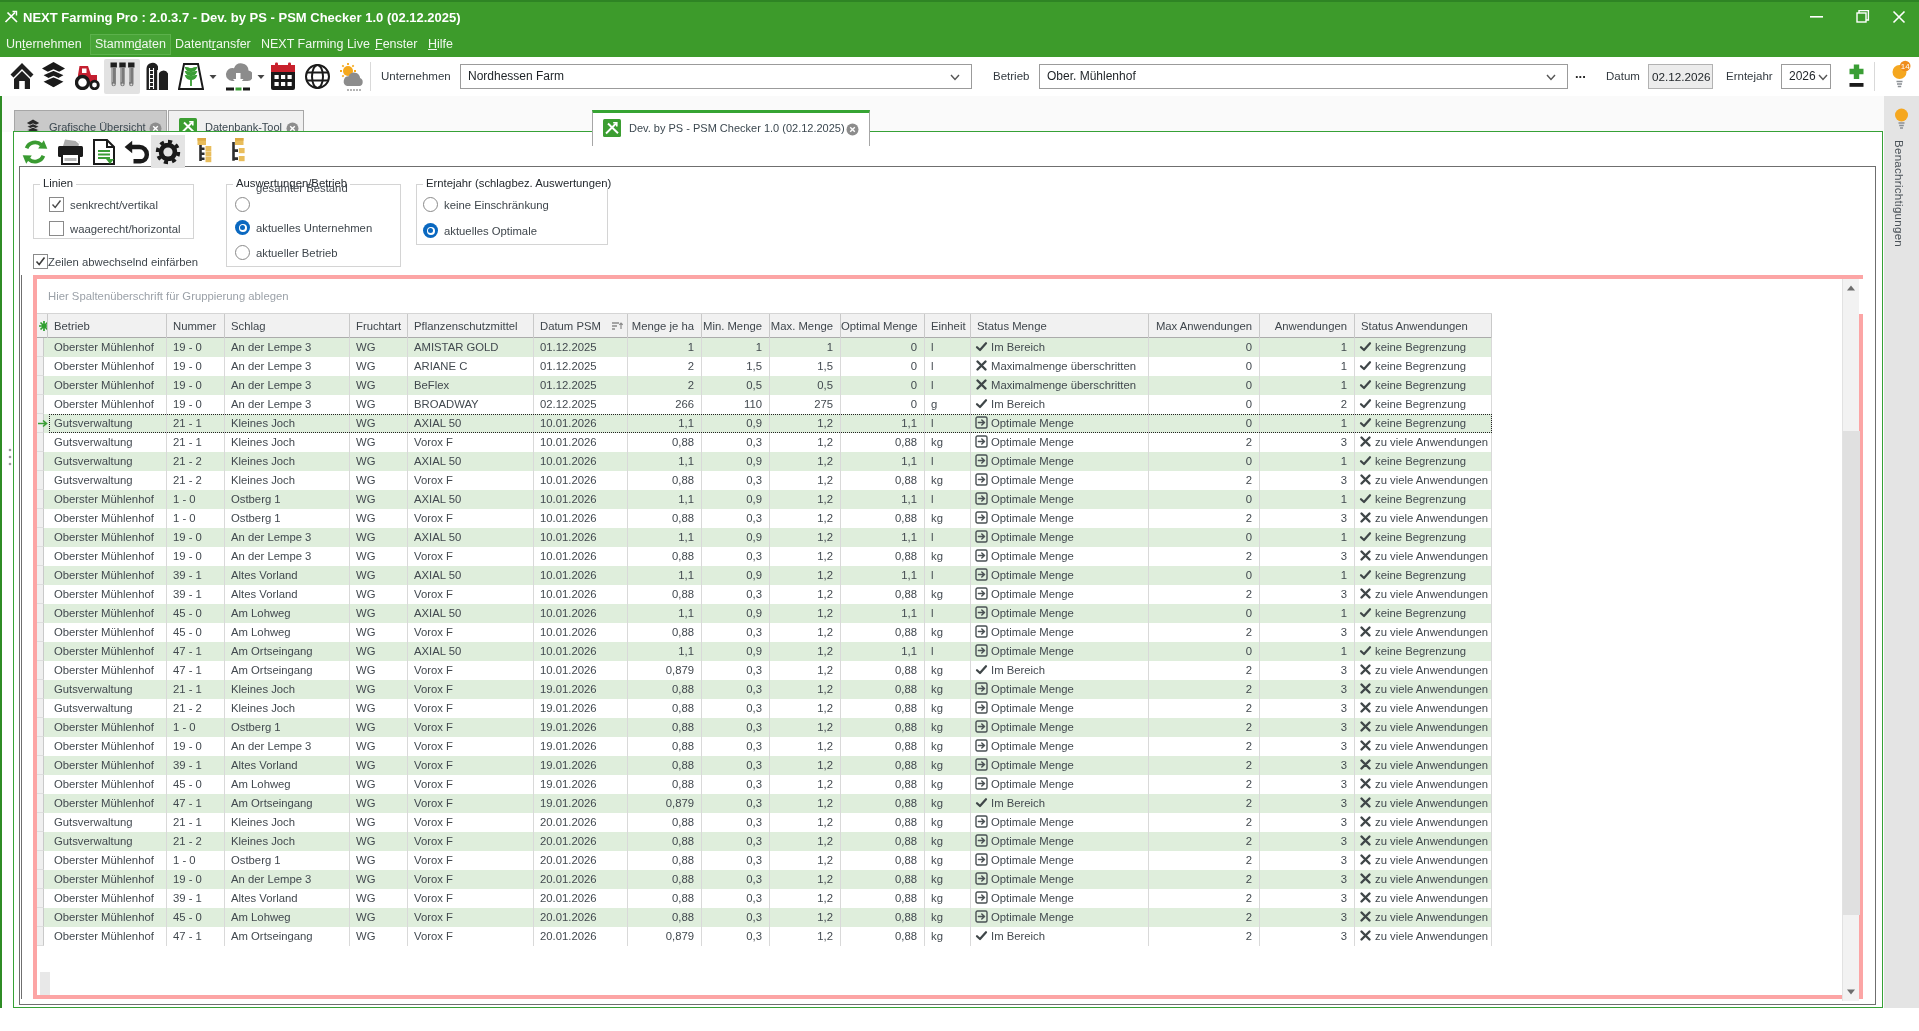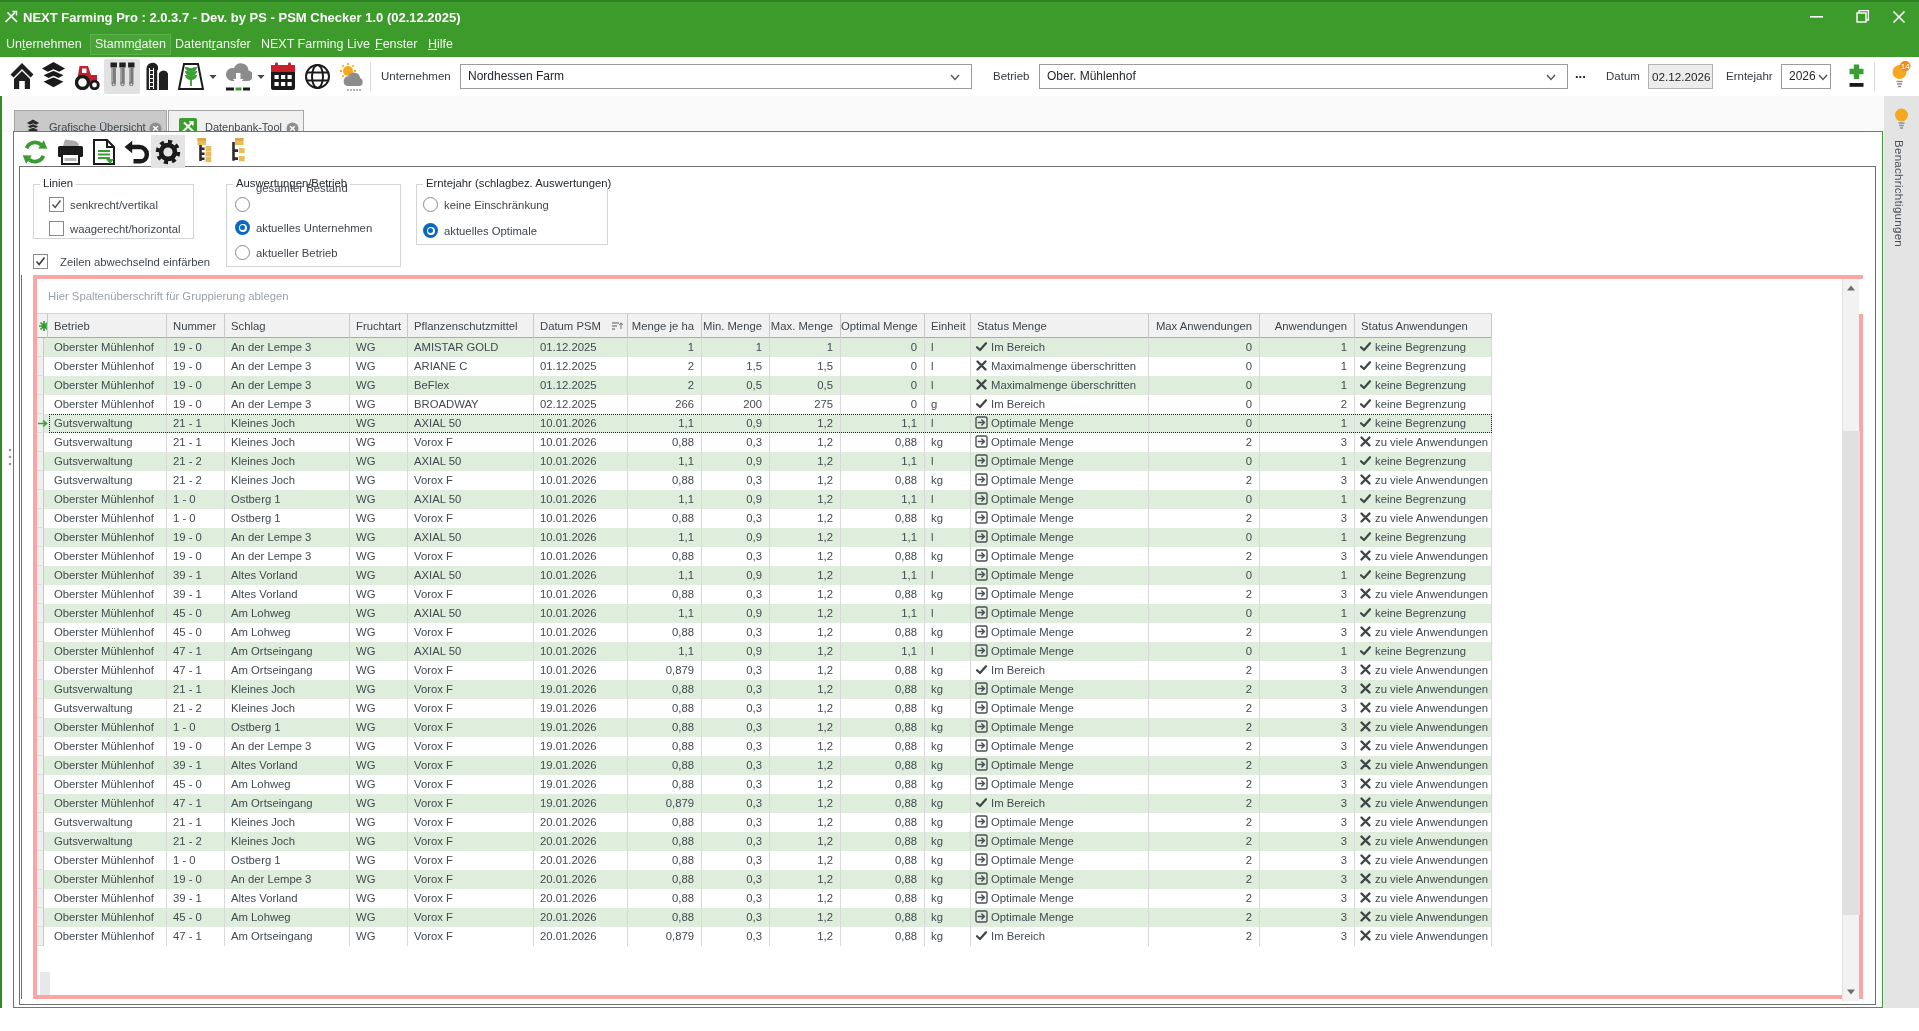"Dev. by PS - PSM" div.tab { html: none -> <div> <span><svg> <rect></rect> <path></path> <path></path> </svg></span> <span>Dev. by PS - PSM Checker 1.0 (02.12.2025)</span> <svg> <circle></circle> <path></path> </svg> </div> }
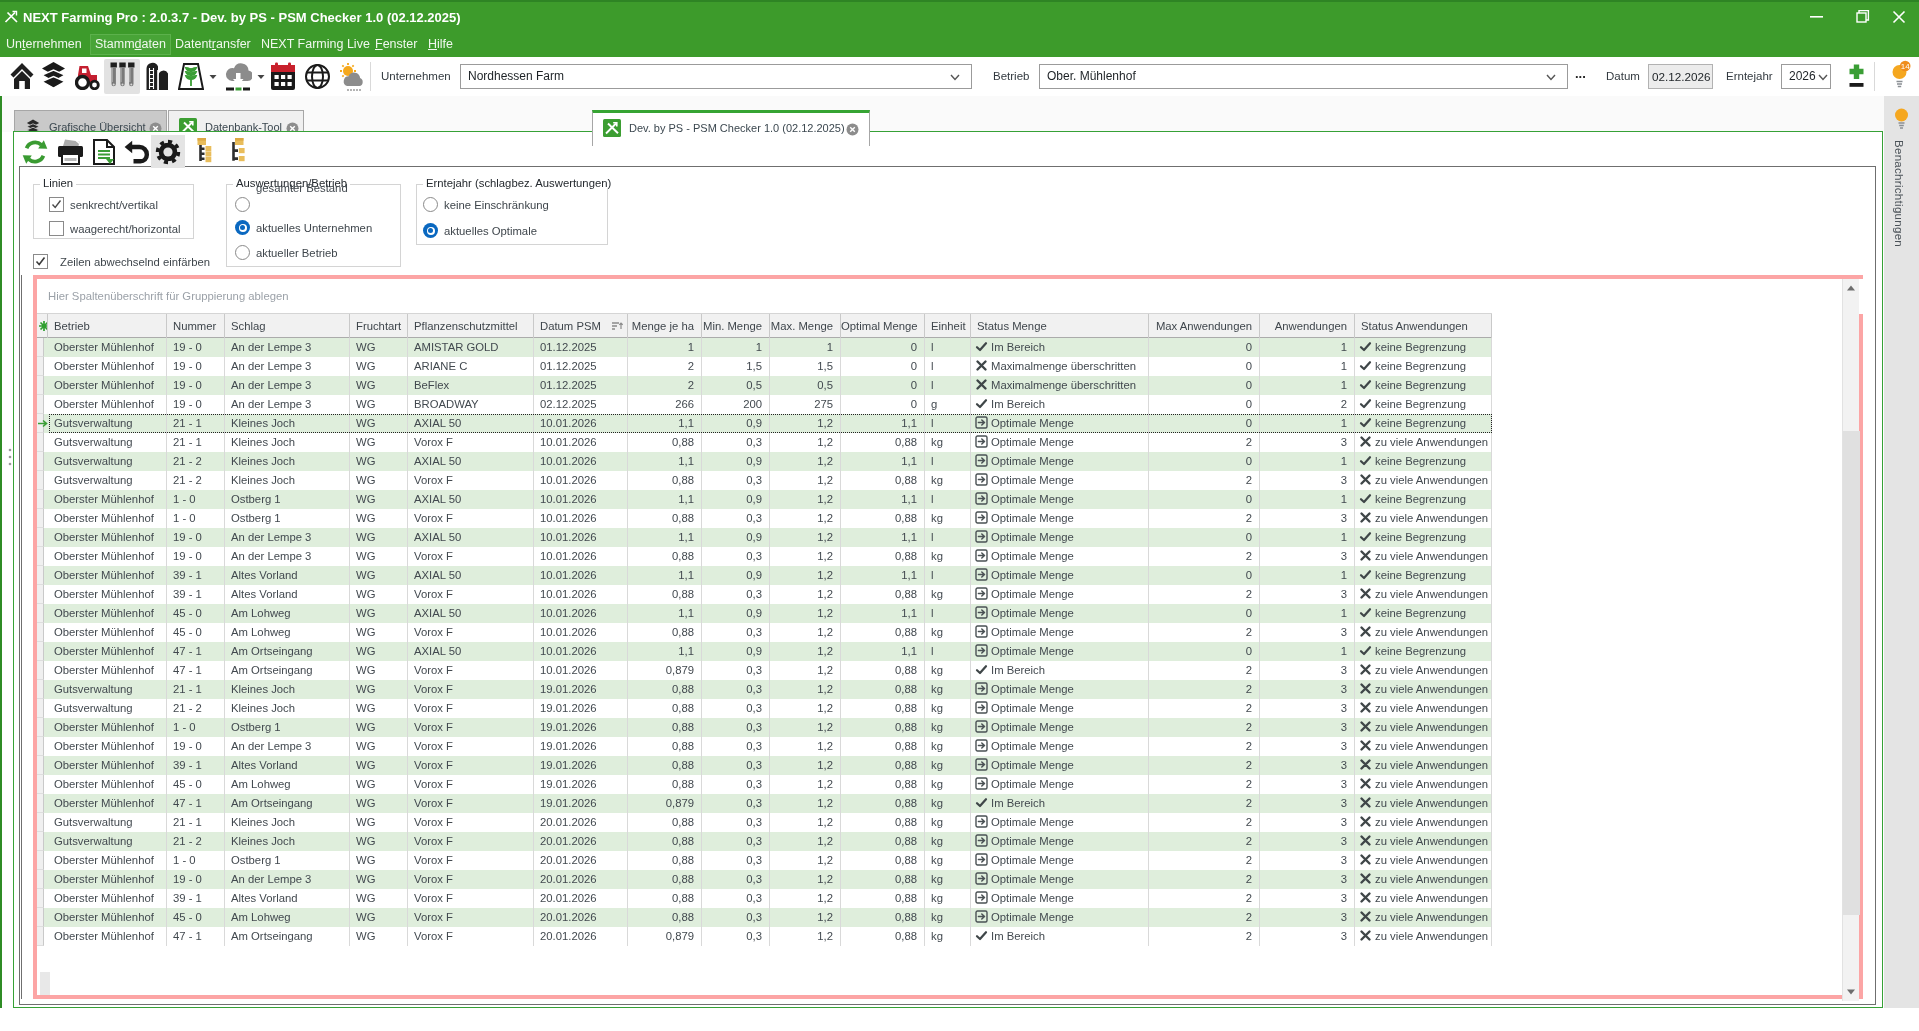"Zeilen abwechselnd einfärben" div.flabel { left: 60px -> 48px }
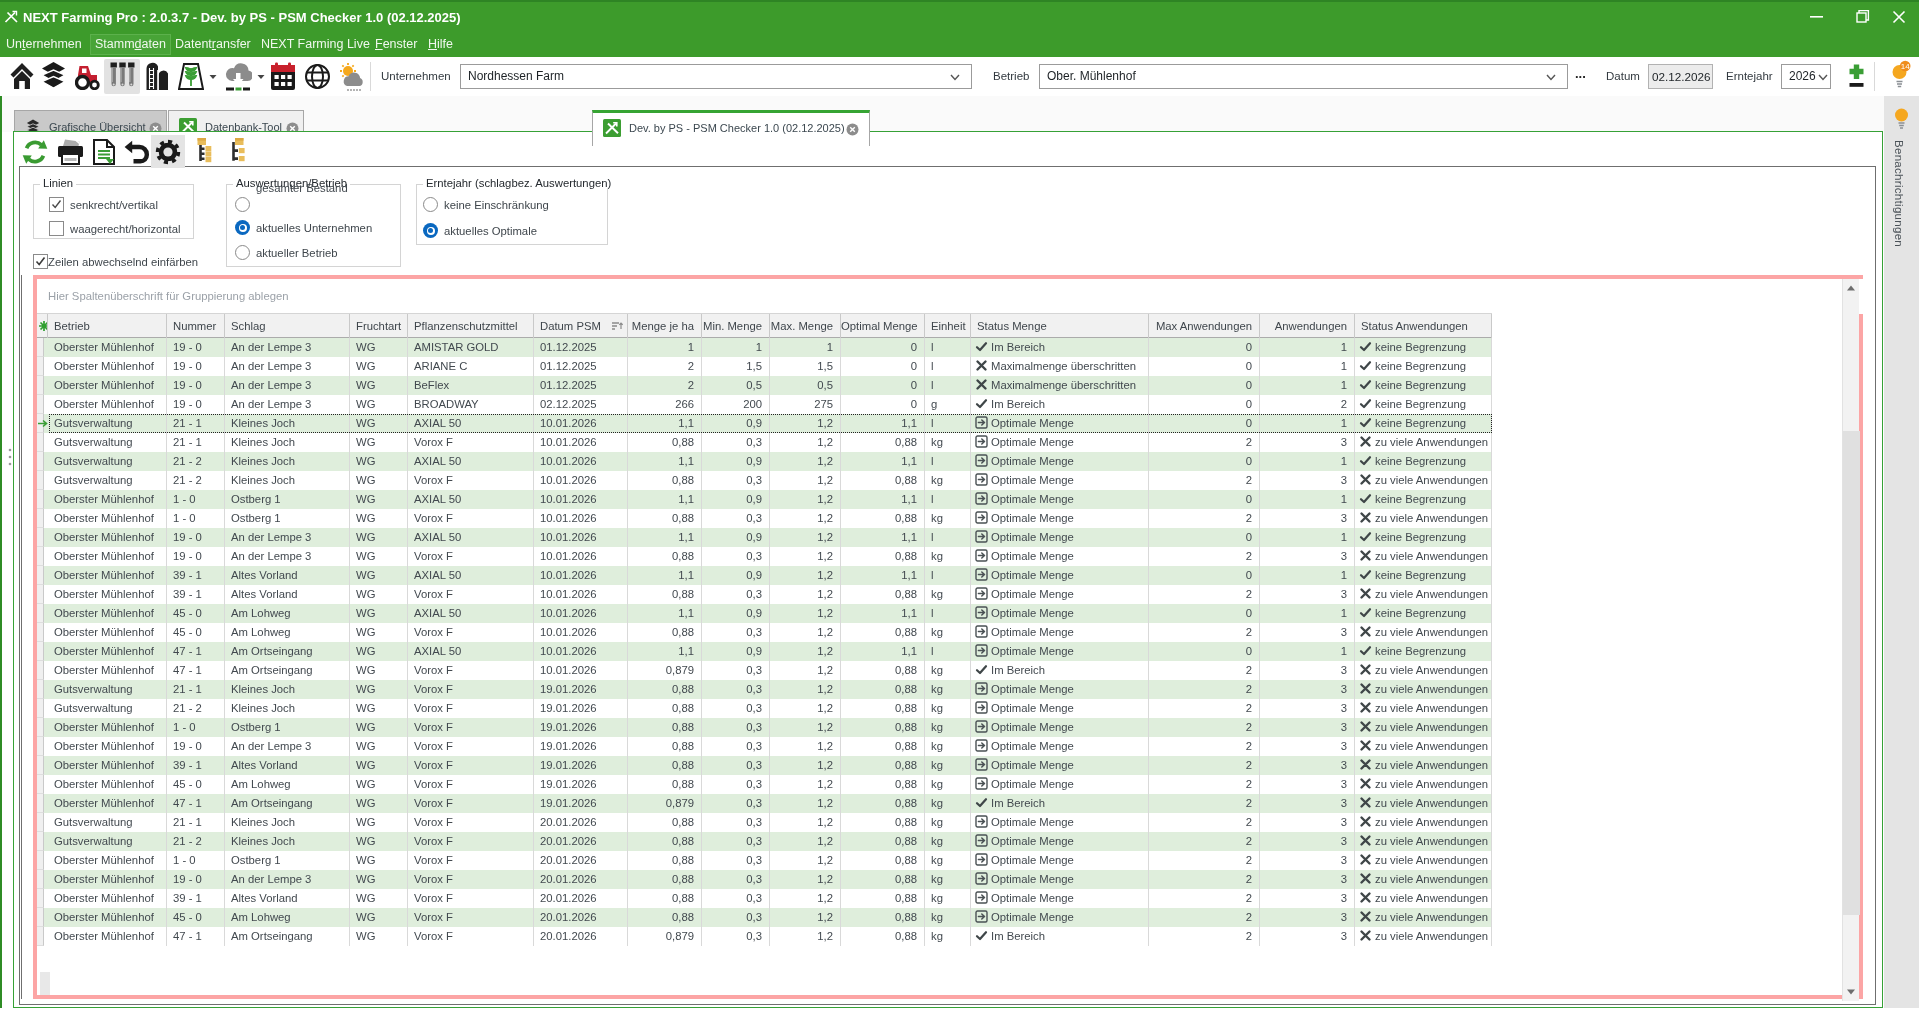"200" div.c { text: 200 -> 110 }
